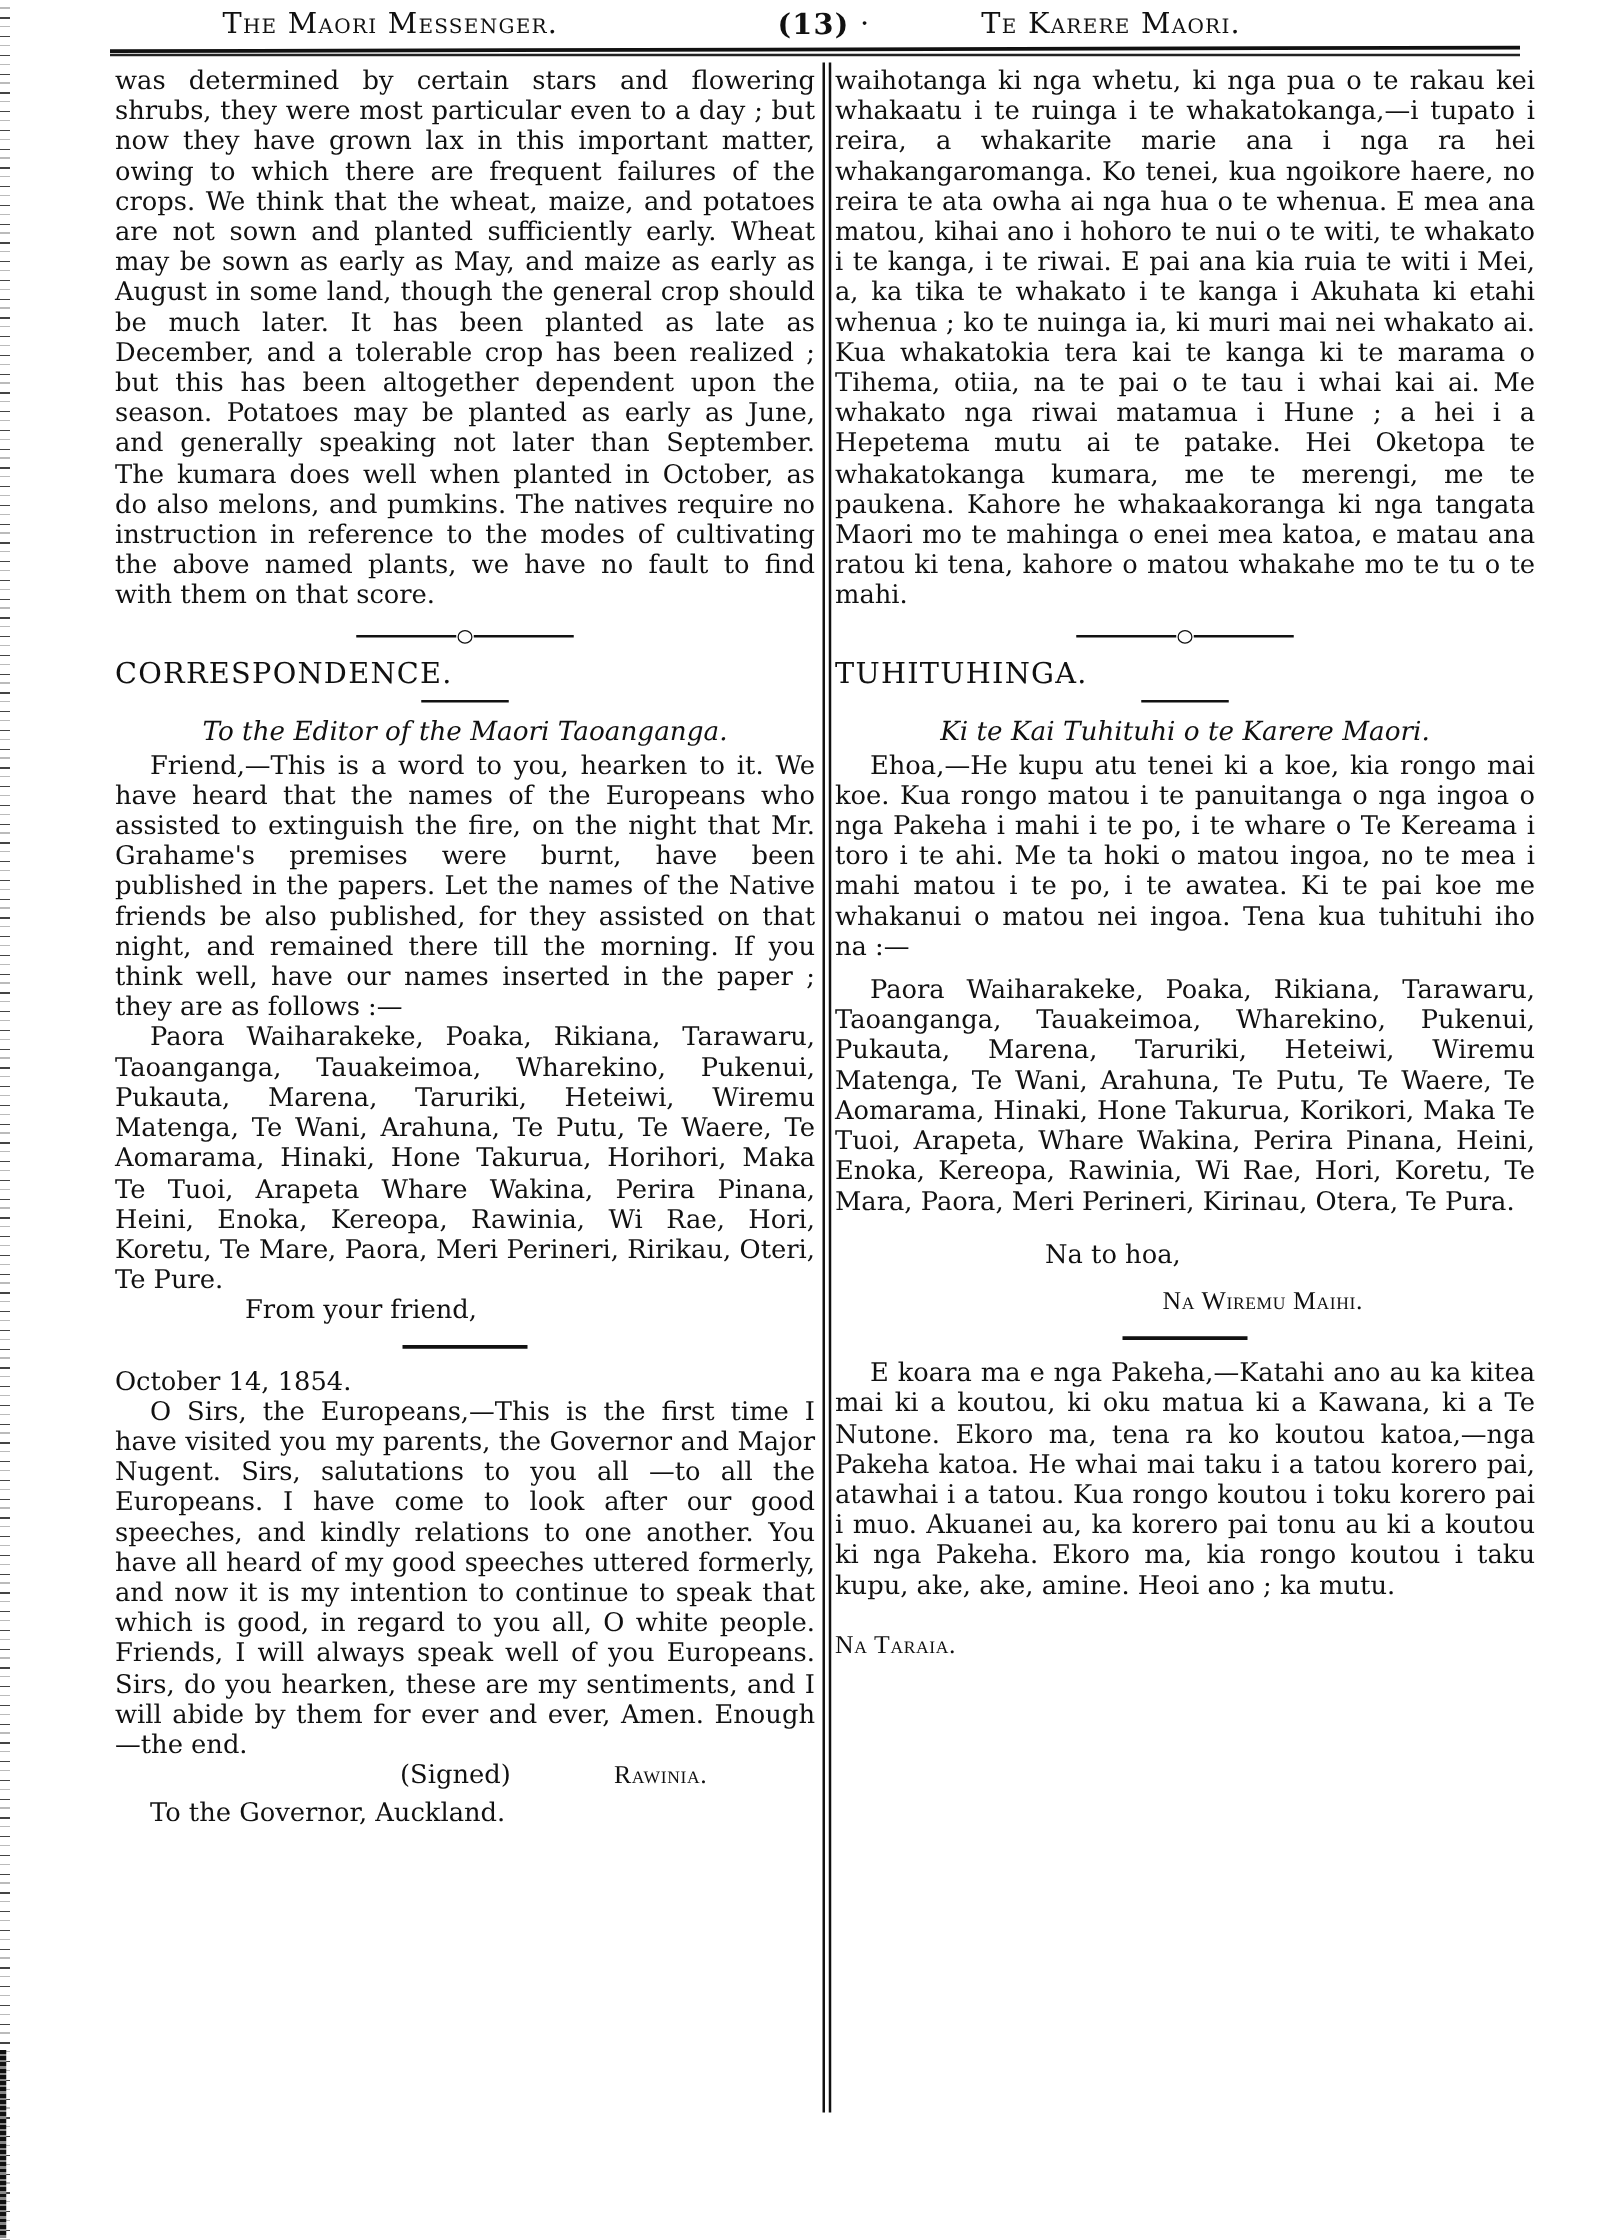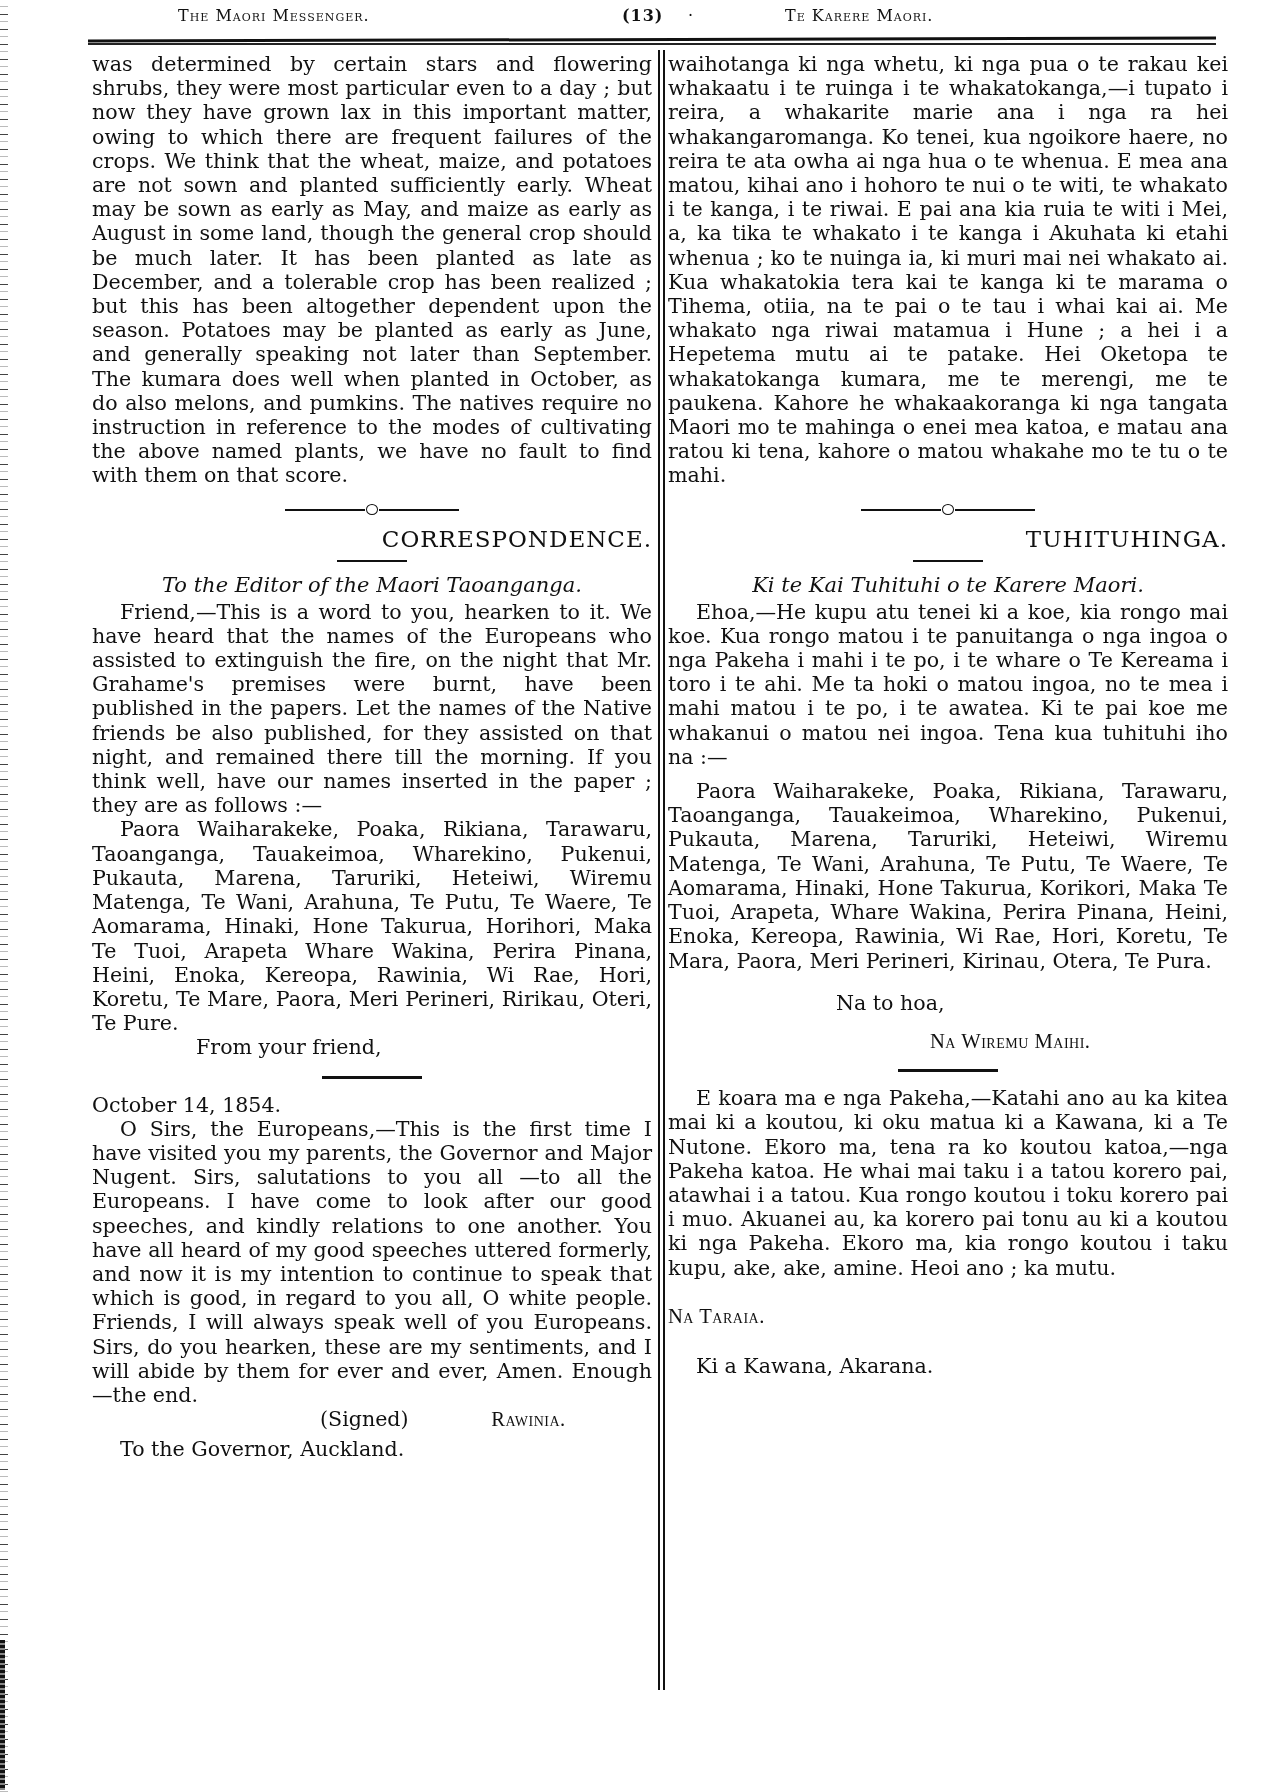"The Maori Messenger." .running-head { font-size: 16px -> 23px }
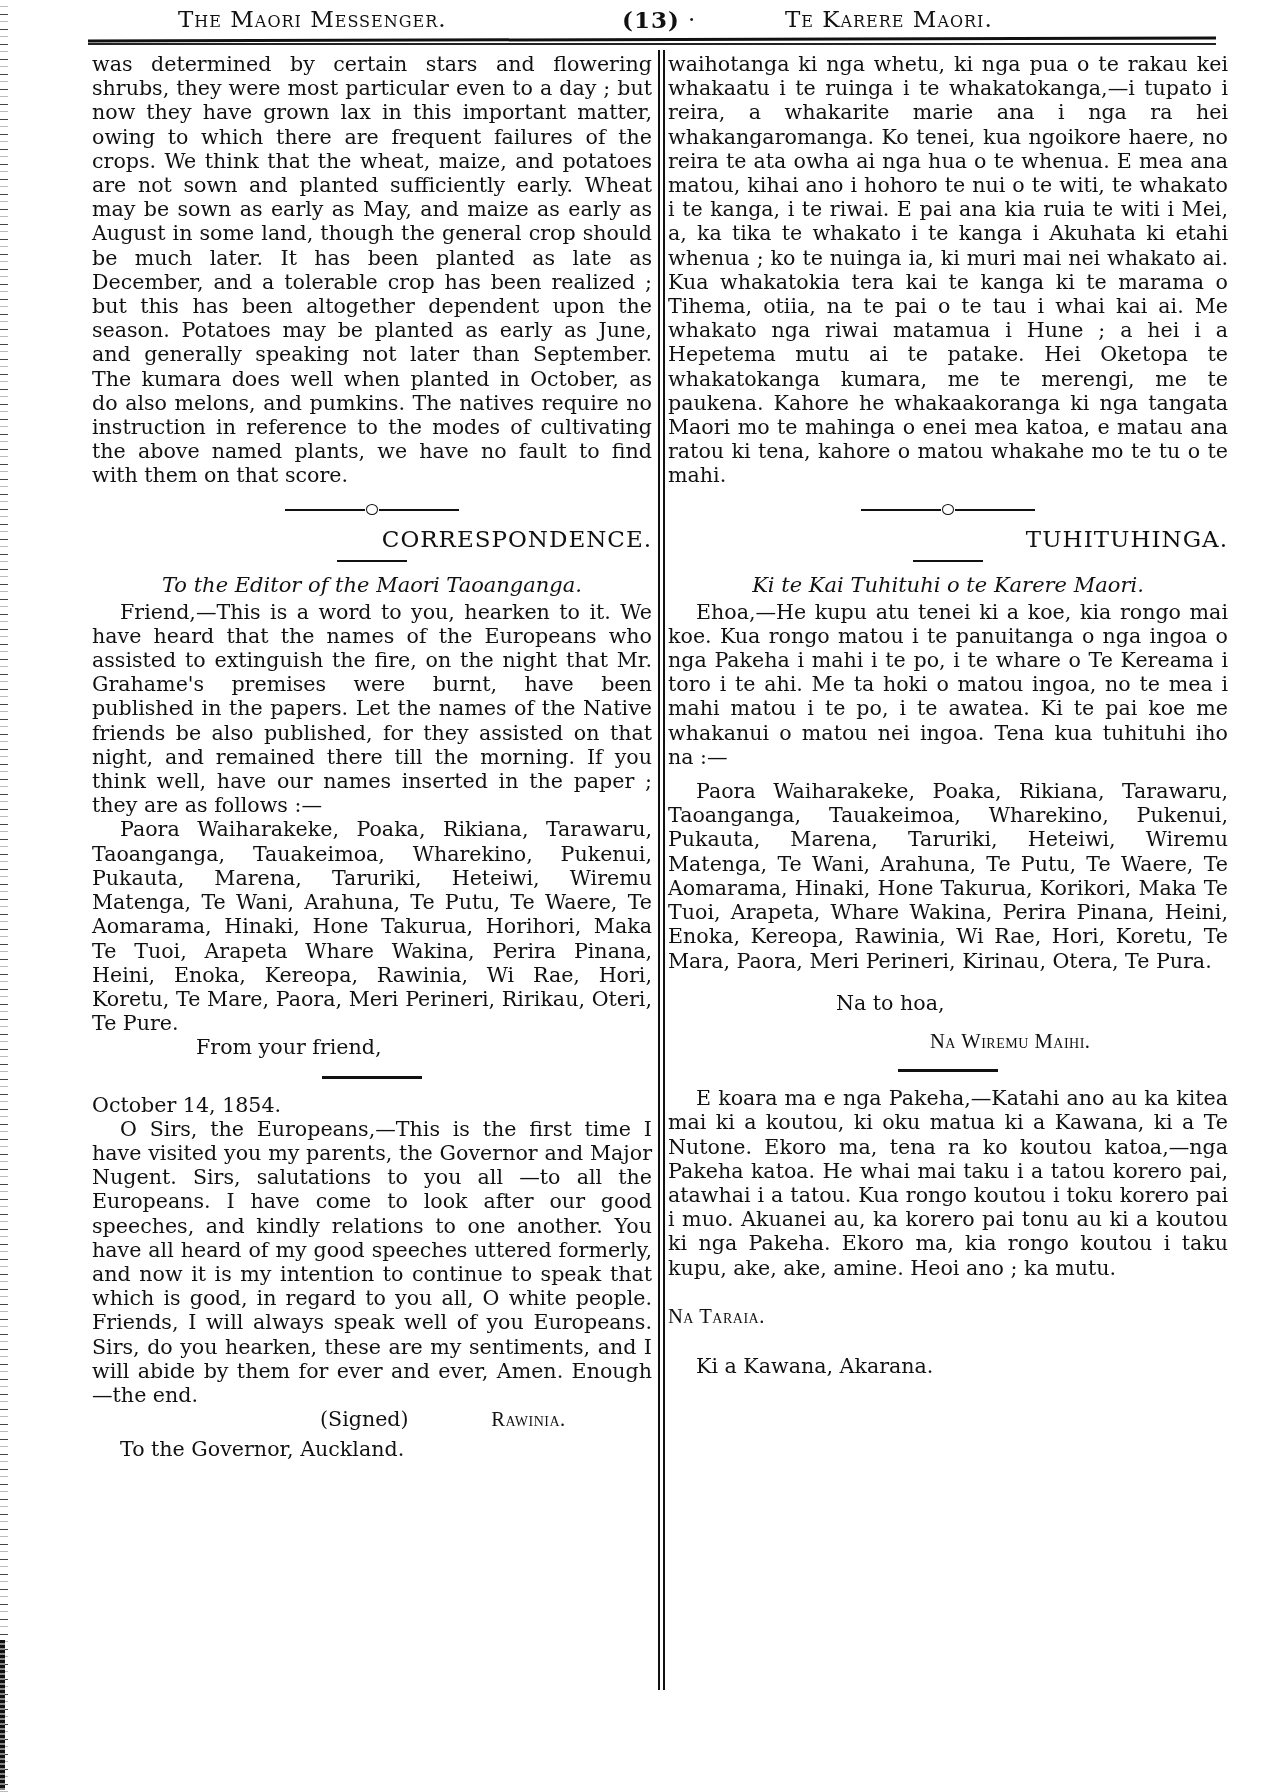"CORRESPONDENCE." .heading { text-align: right -> left }
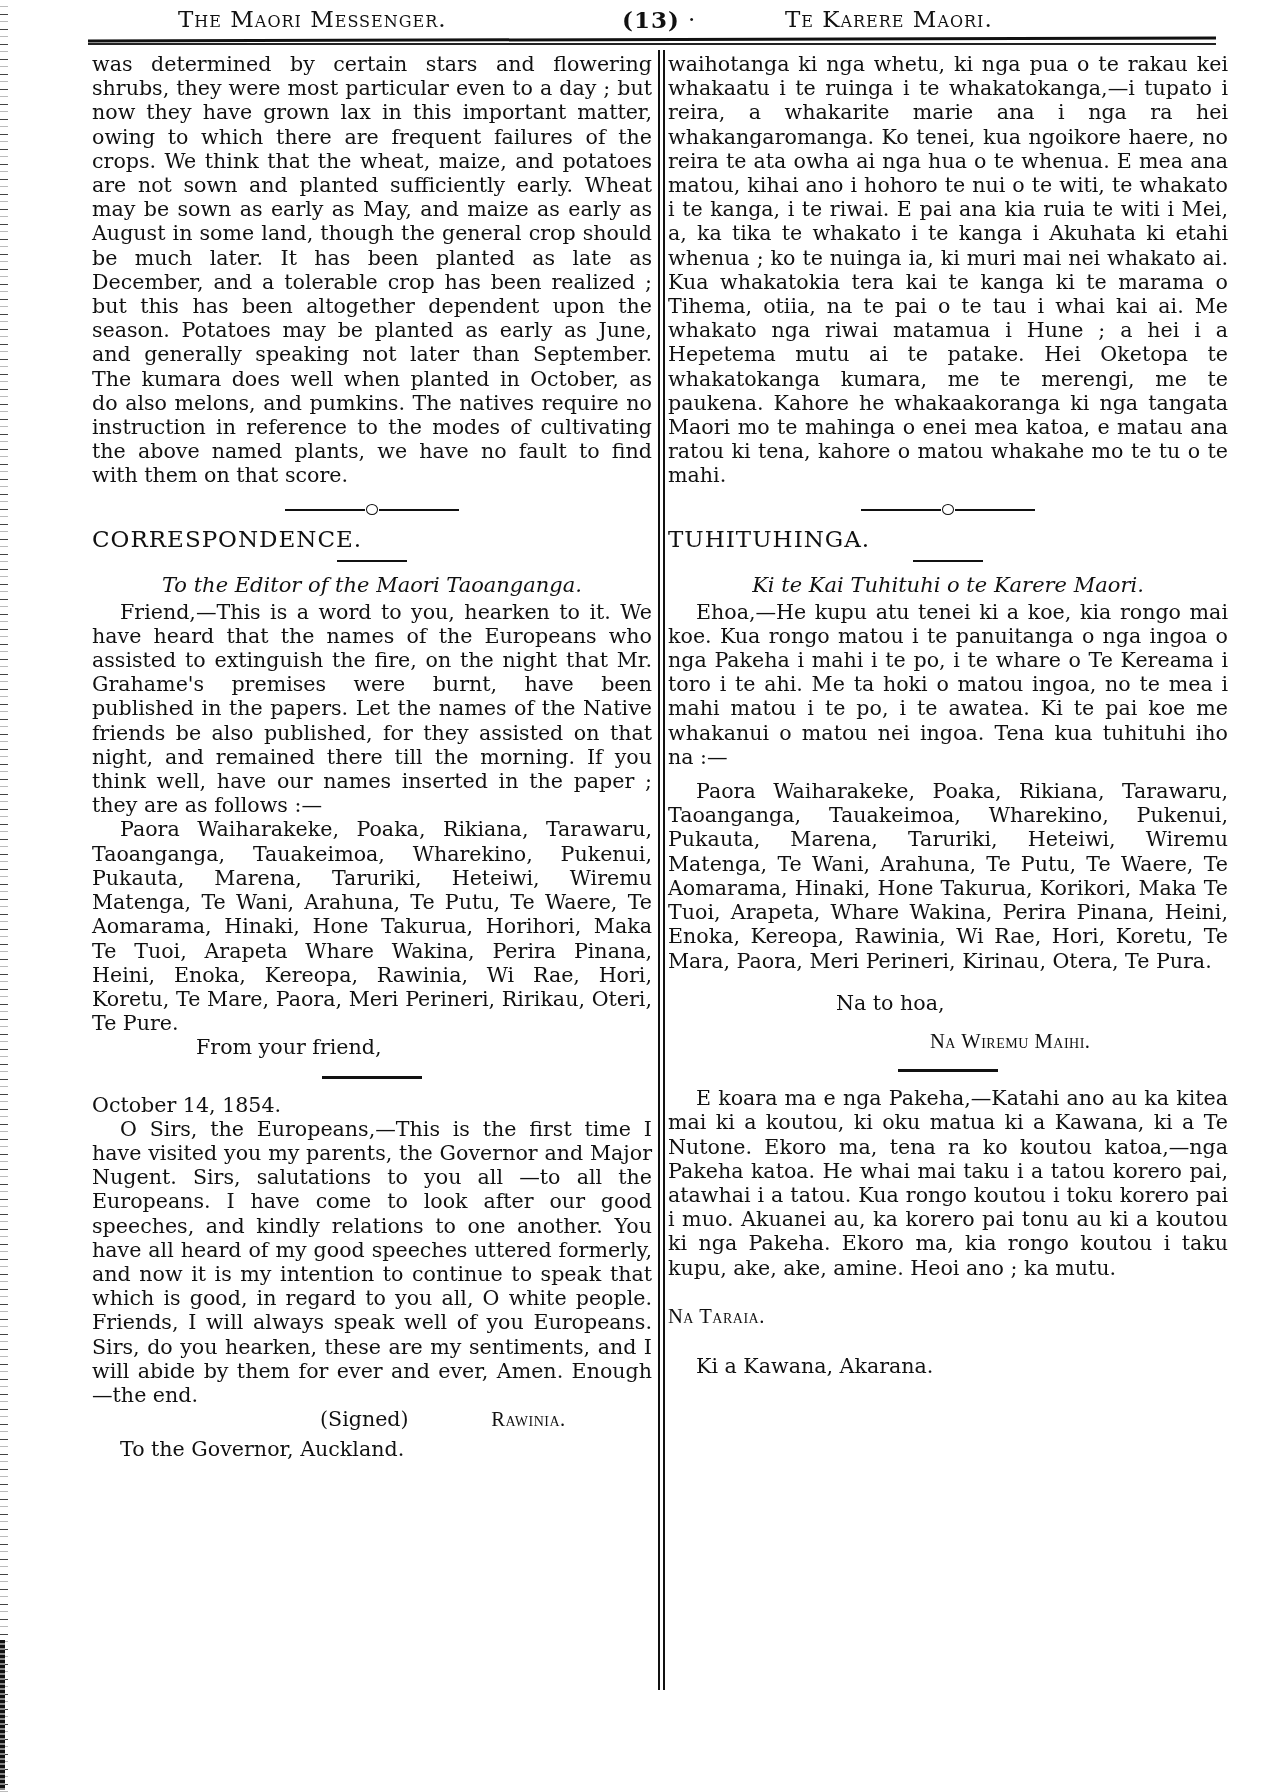"Ki a Kawana, Akarana." p.indent { html: <p>Ki a Kawana, Akarana.</p> -> none }
